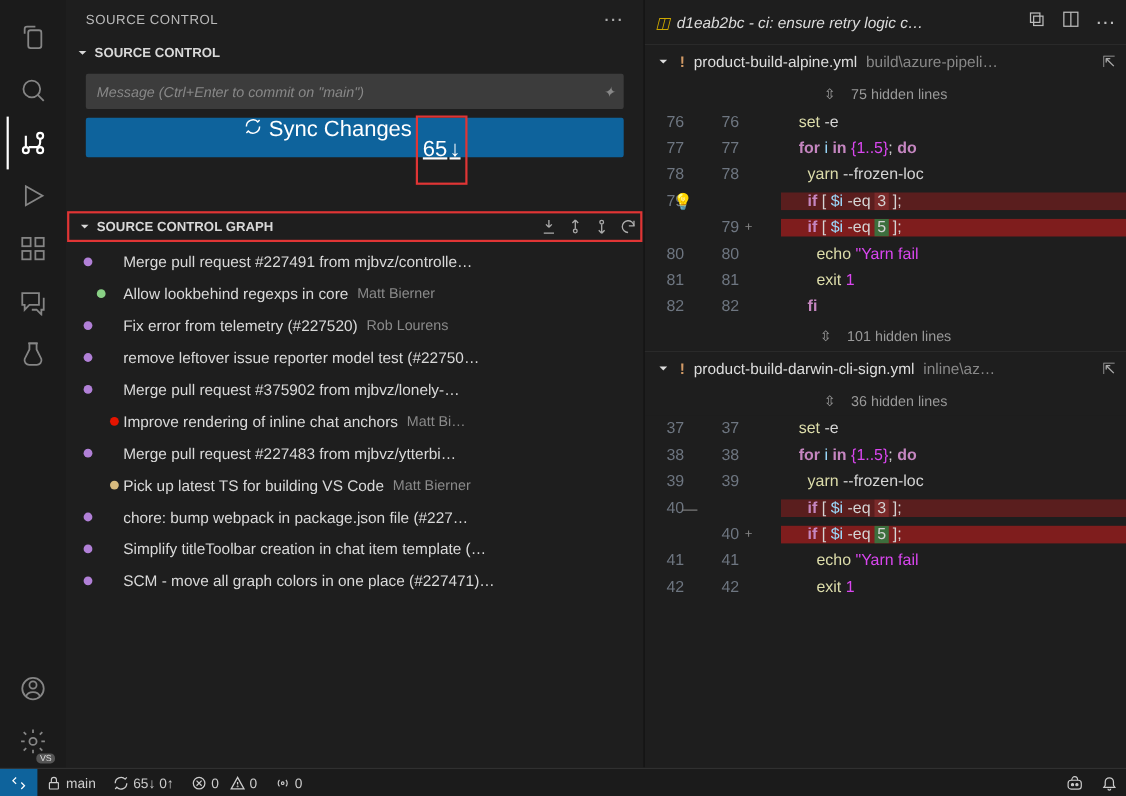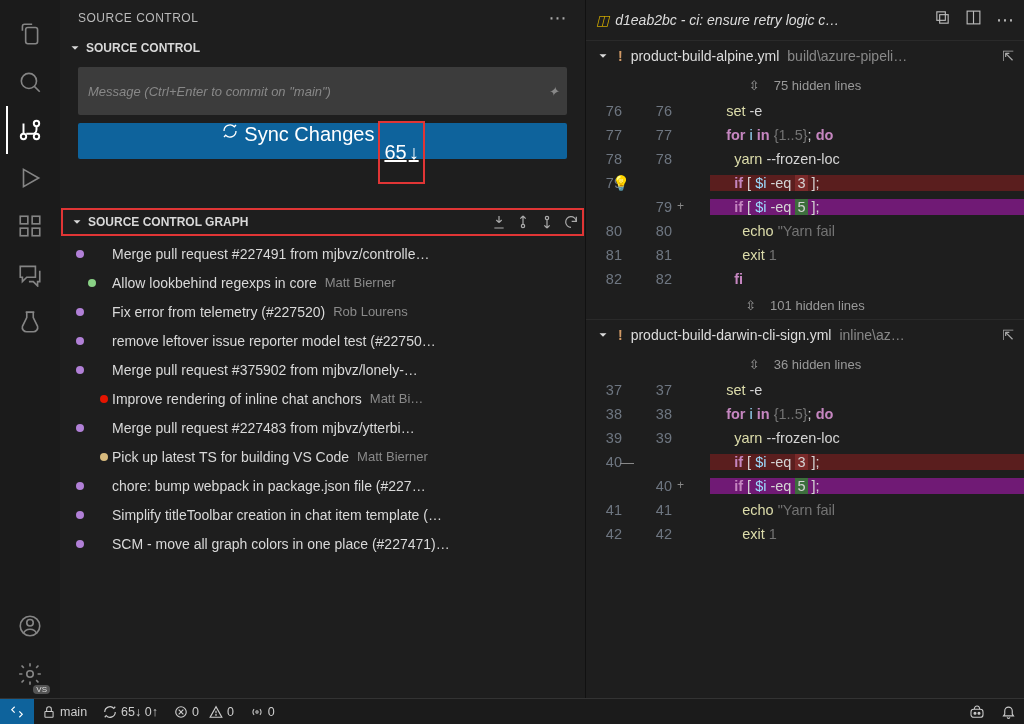"Message (Ctrl+Enter to commit on" .commit-msg { height: 48px -> 32px }
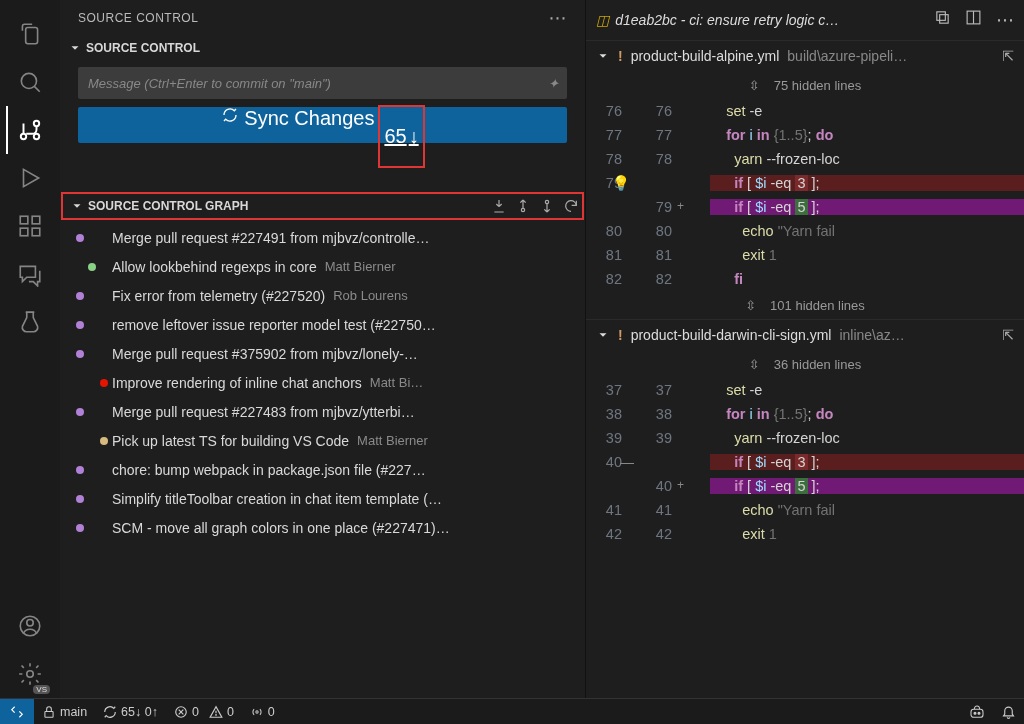"{1..5}" .code .str { color: #737373 -> #d946ef }
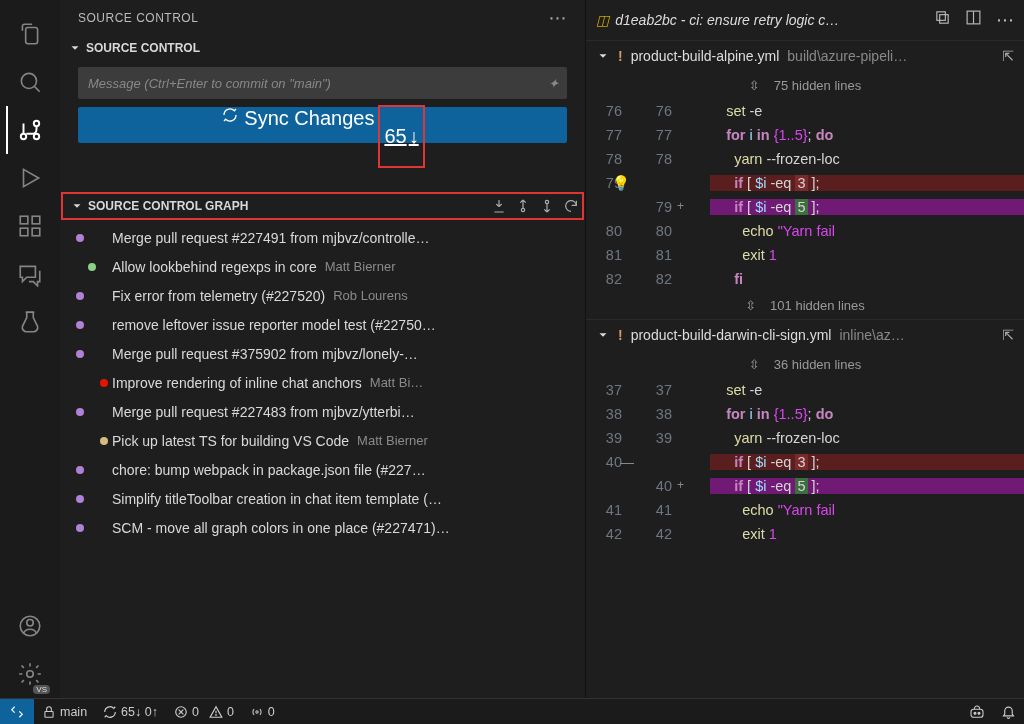"if [ $i -eq 5" .add .code { background: #701a75 -> #7f1d1d }
